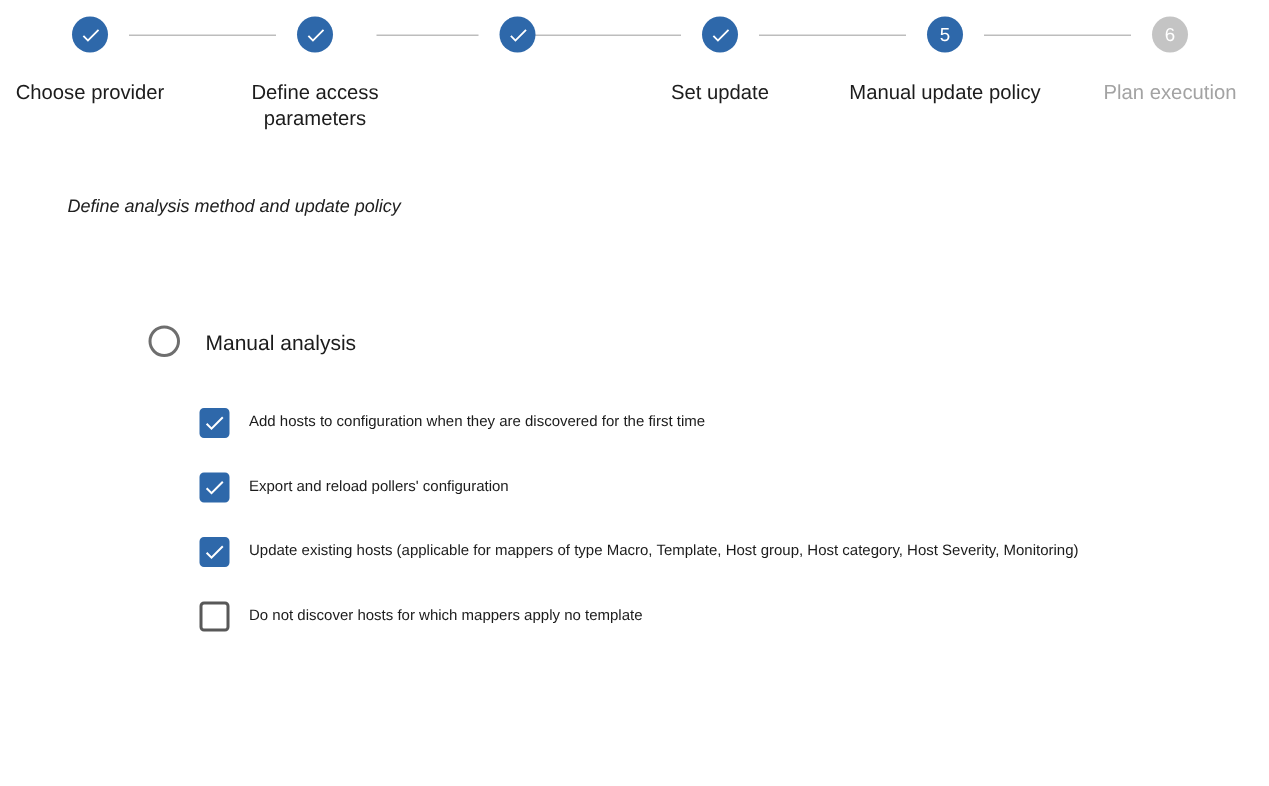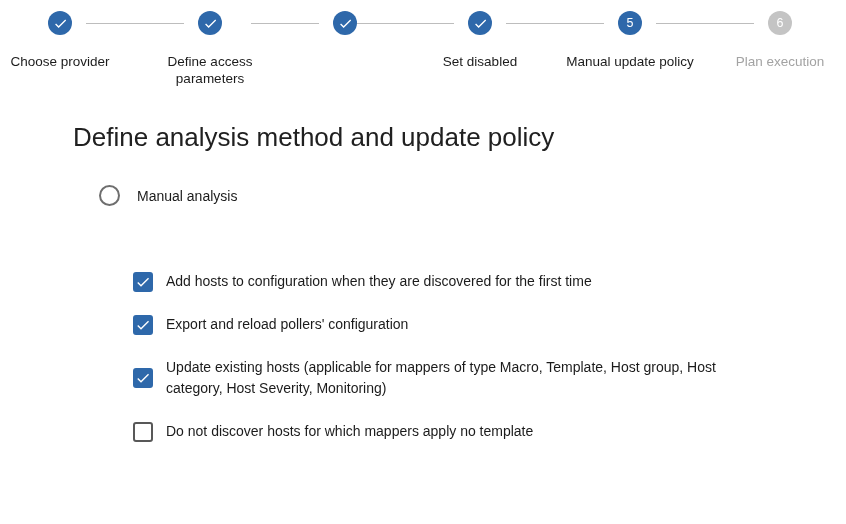"Set disabled" span.step-label { text: disabled -> update }
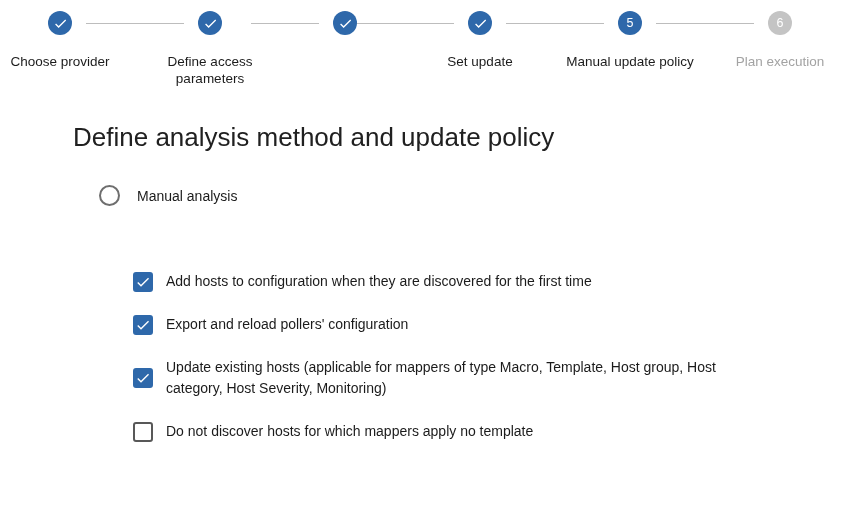"Define analysis method and update" .page-title { font-size: 26px -> 12px; font-style: none -> italic; left: 73px -> 45px }
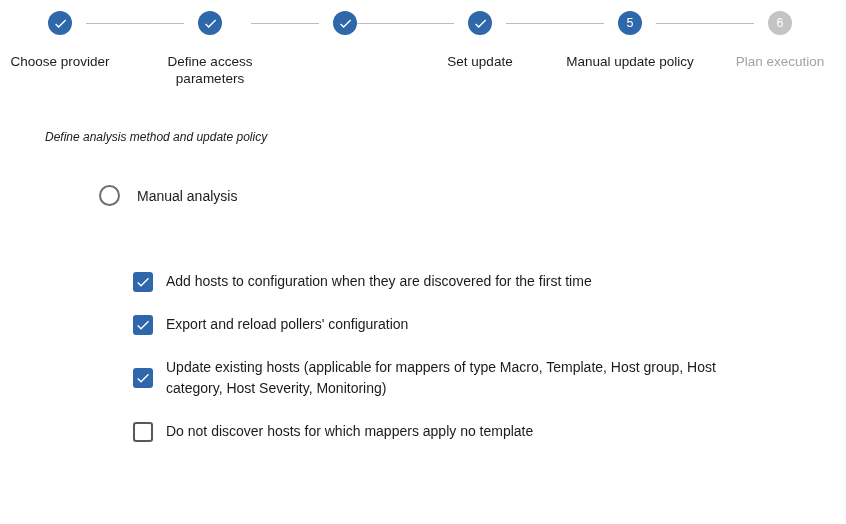"Manual analysis" .radio-row { margin-top: none -> 32px }
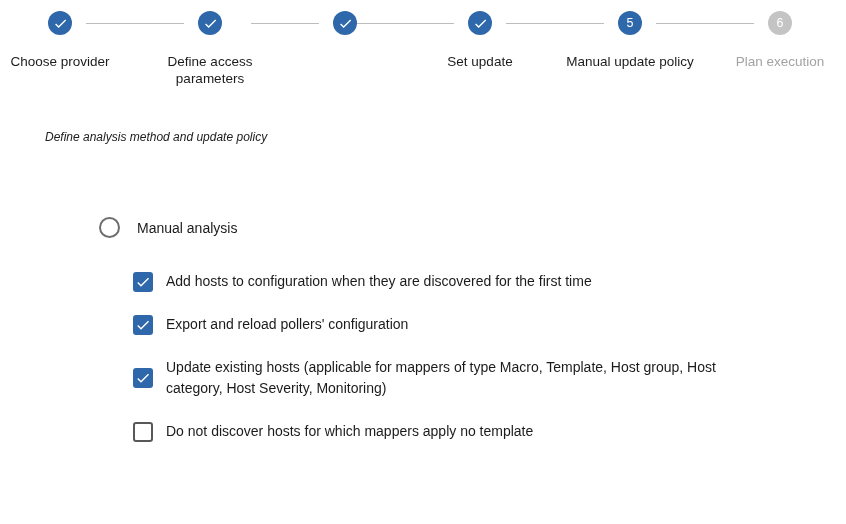"Add hosts to configuration when" .cb-label { font-size: 14px -> 10px }
